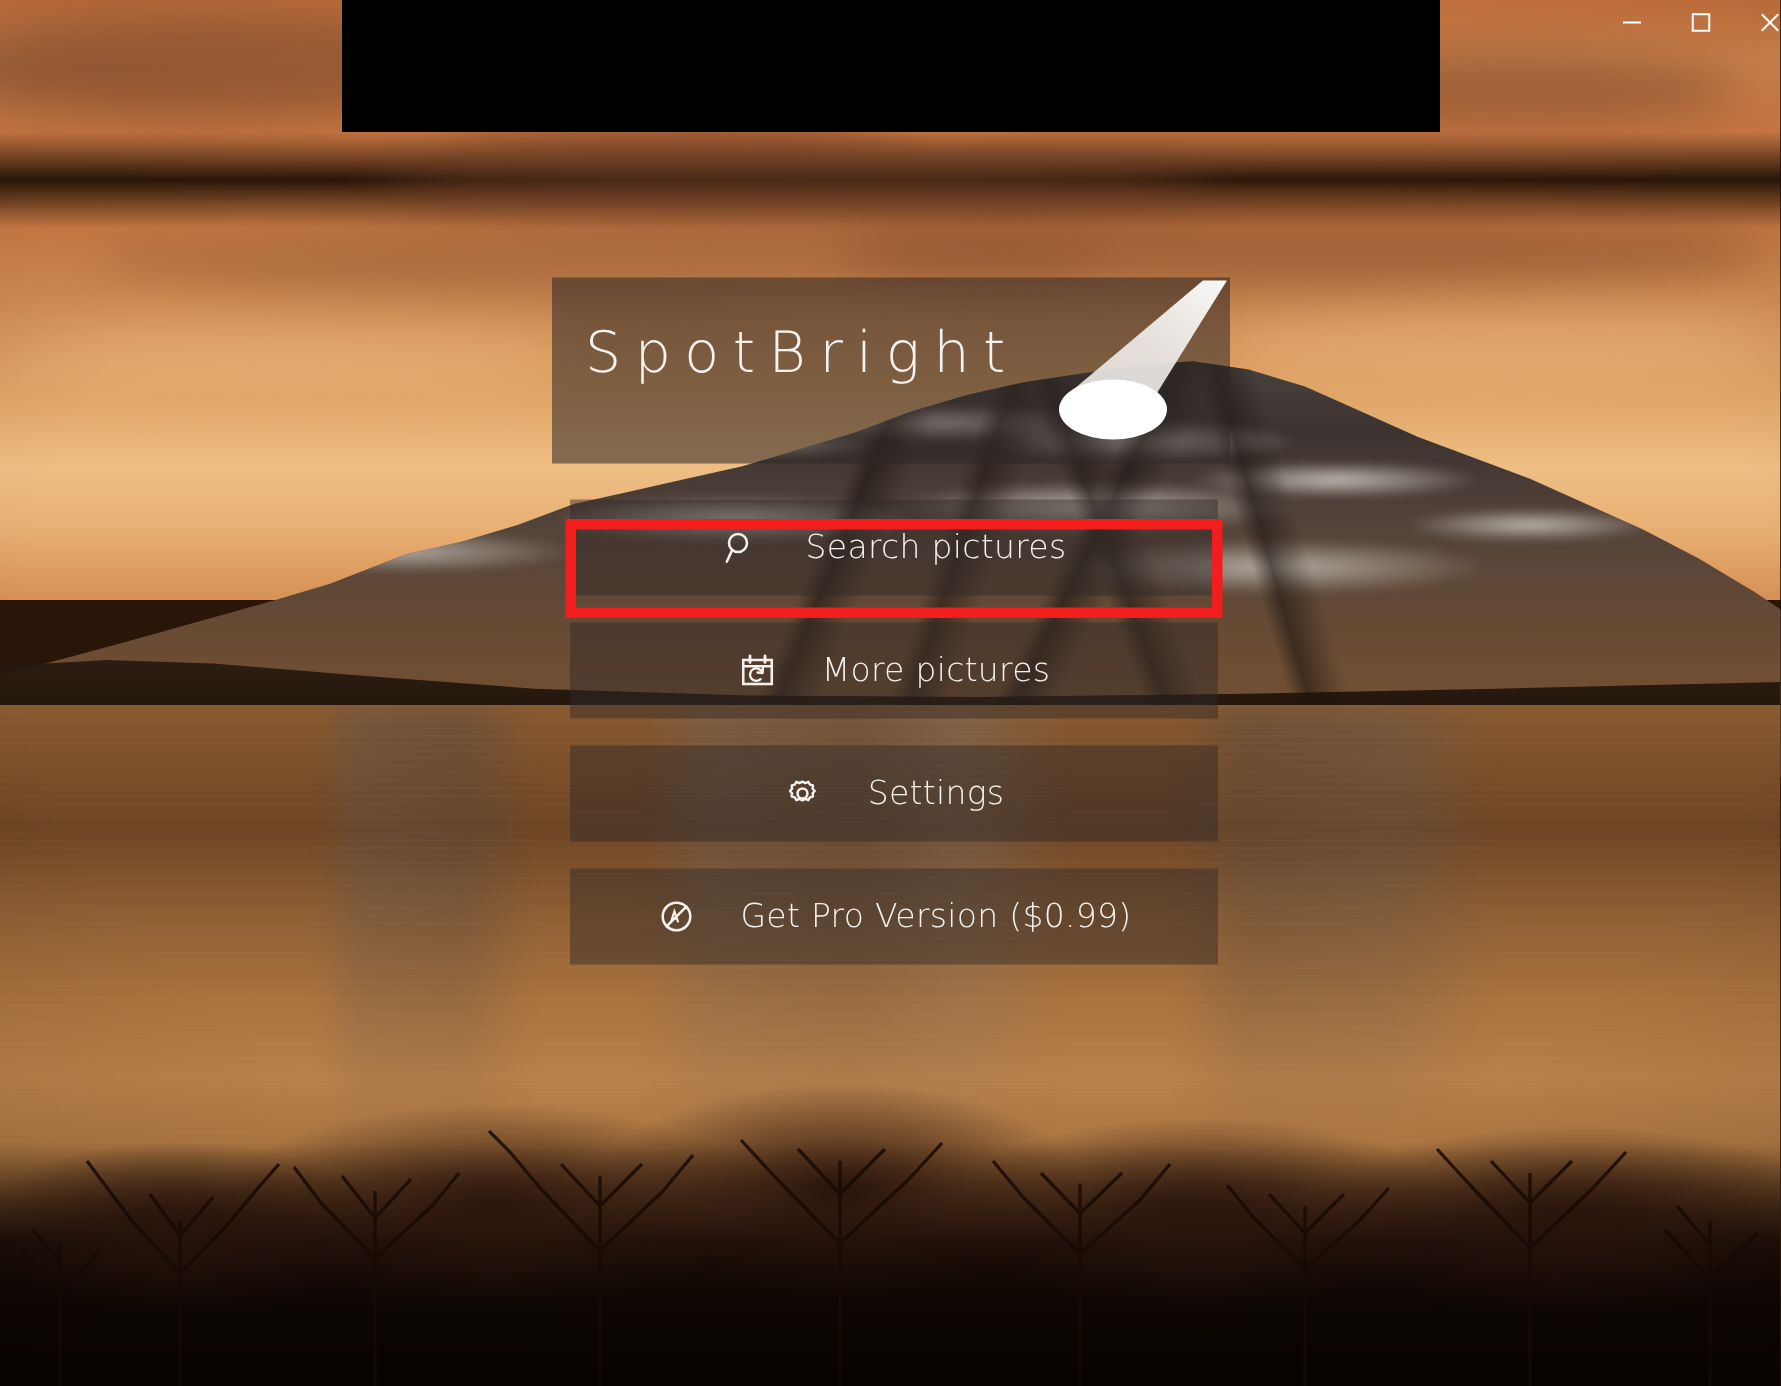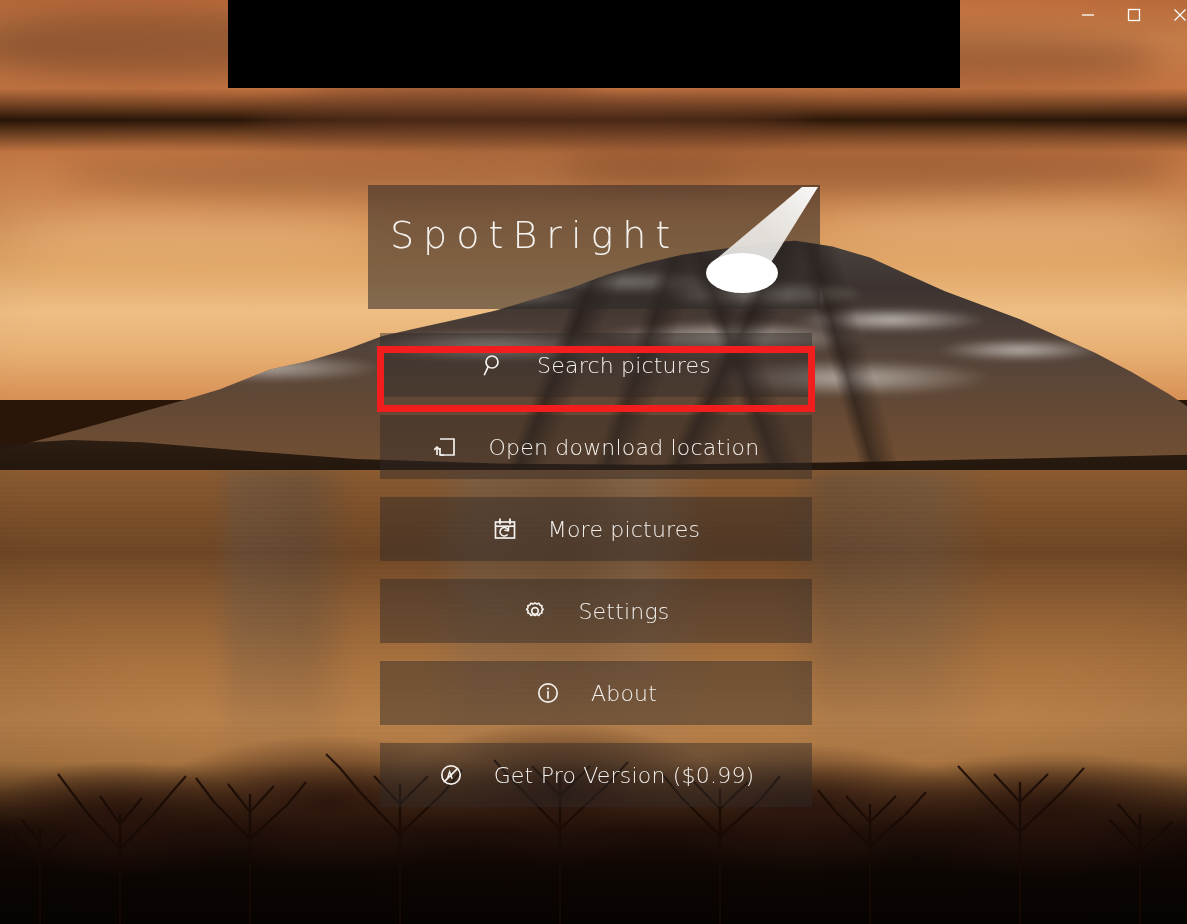"Open download location" div.menu-item { html: <div> <span> <svg> <path></path> <path></path> <line></line> <path></path> </svg> </span> <span>Open download location</span> </div> -> none }
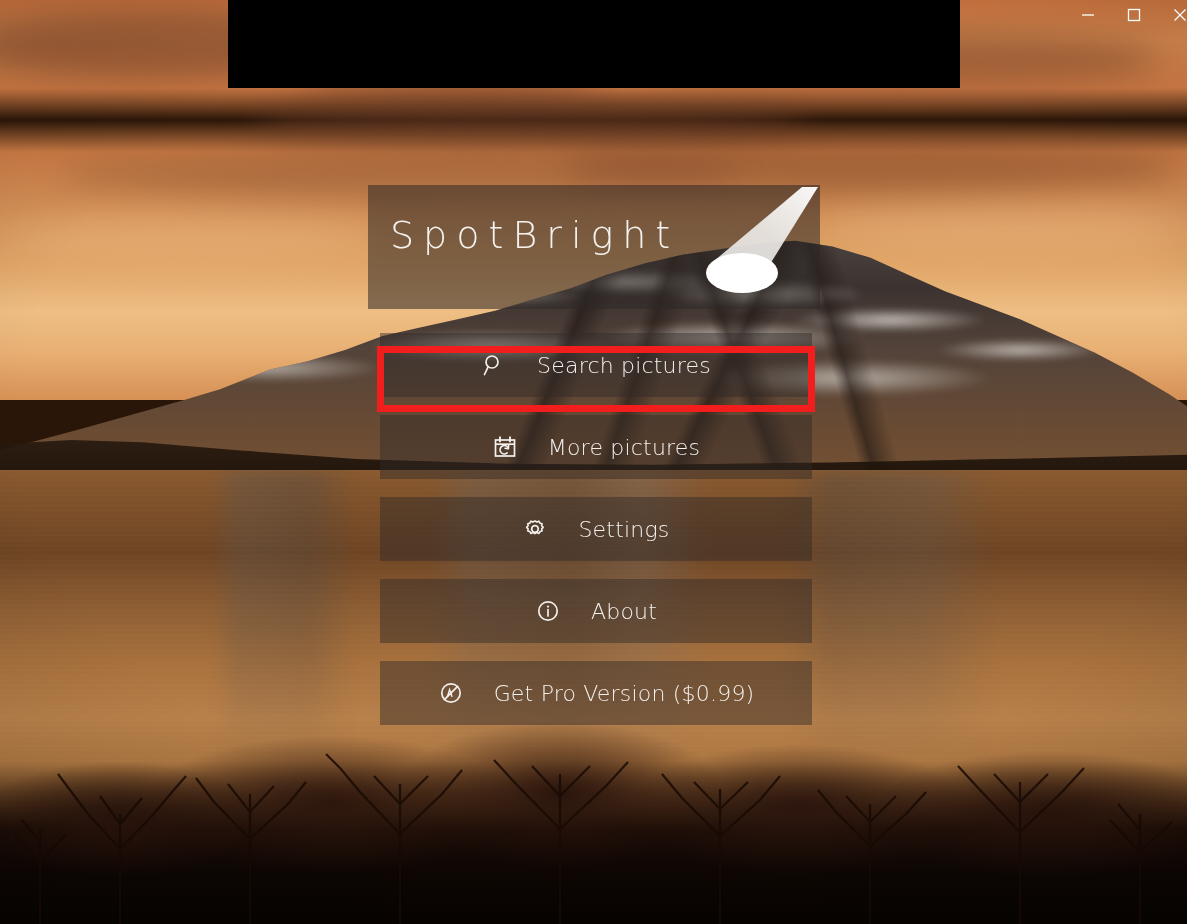"About" div.menu-item { html: <div> <span> <svg> <circle></circle> <circle></circle> <line></line> </svg> </span> <span>About</span> </div> -> none }
